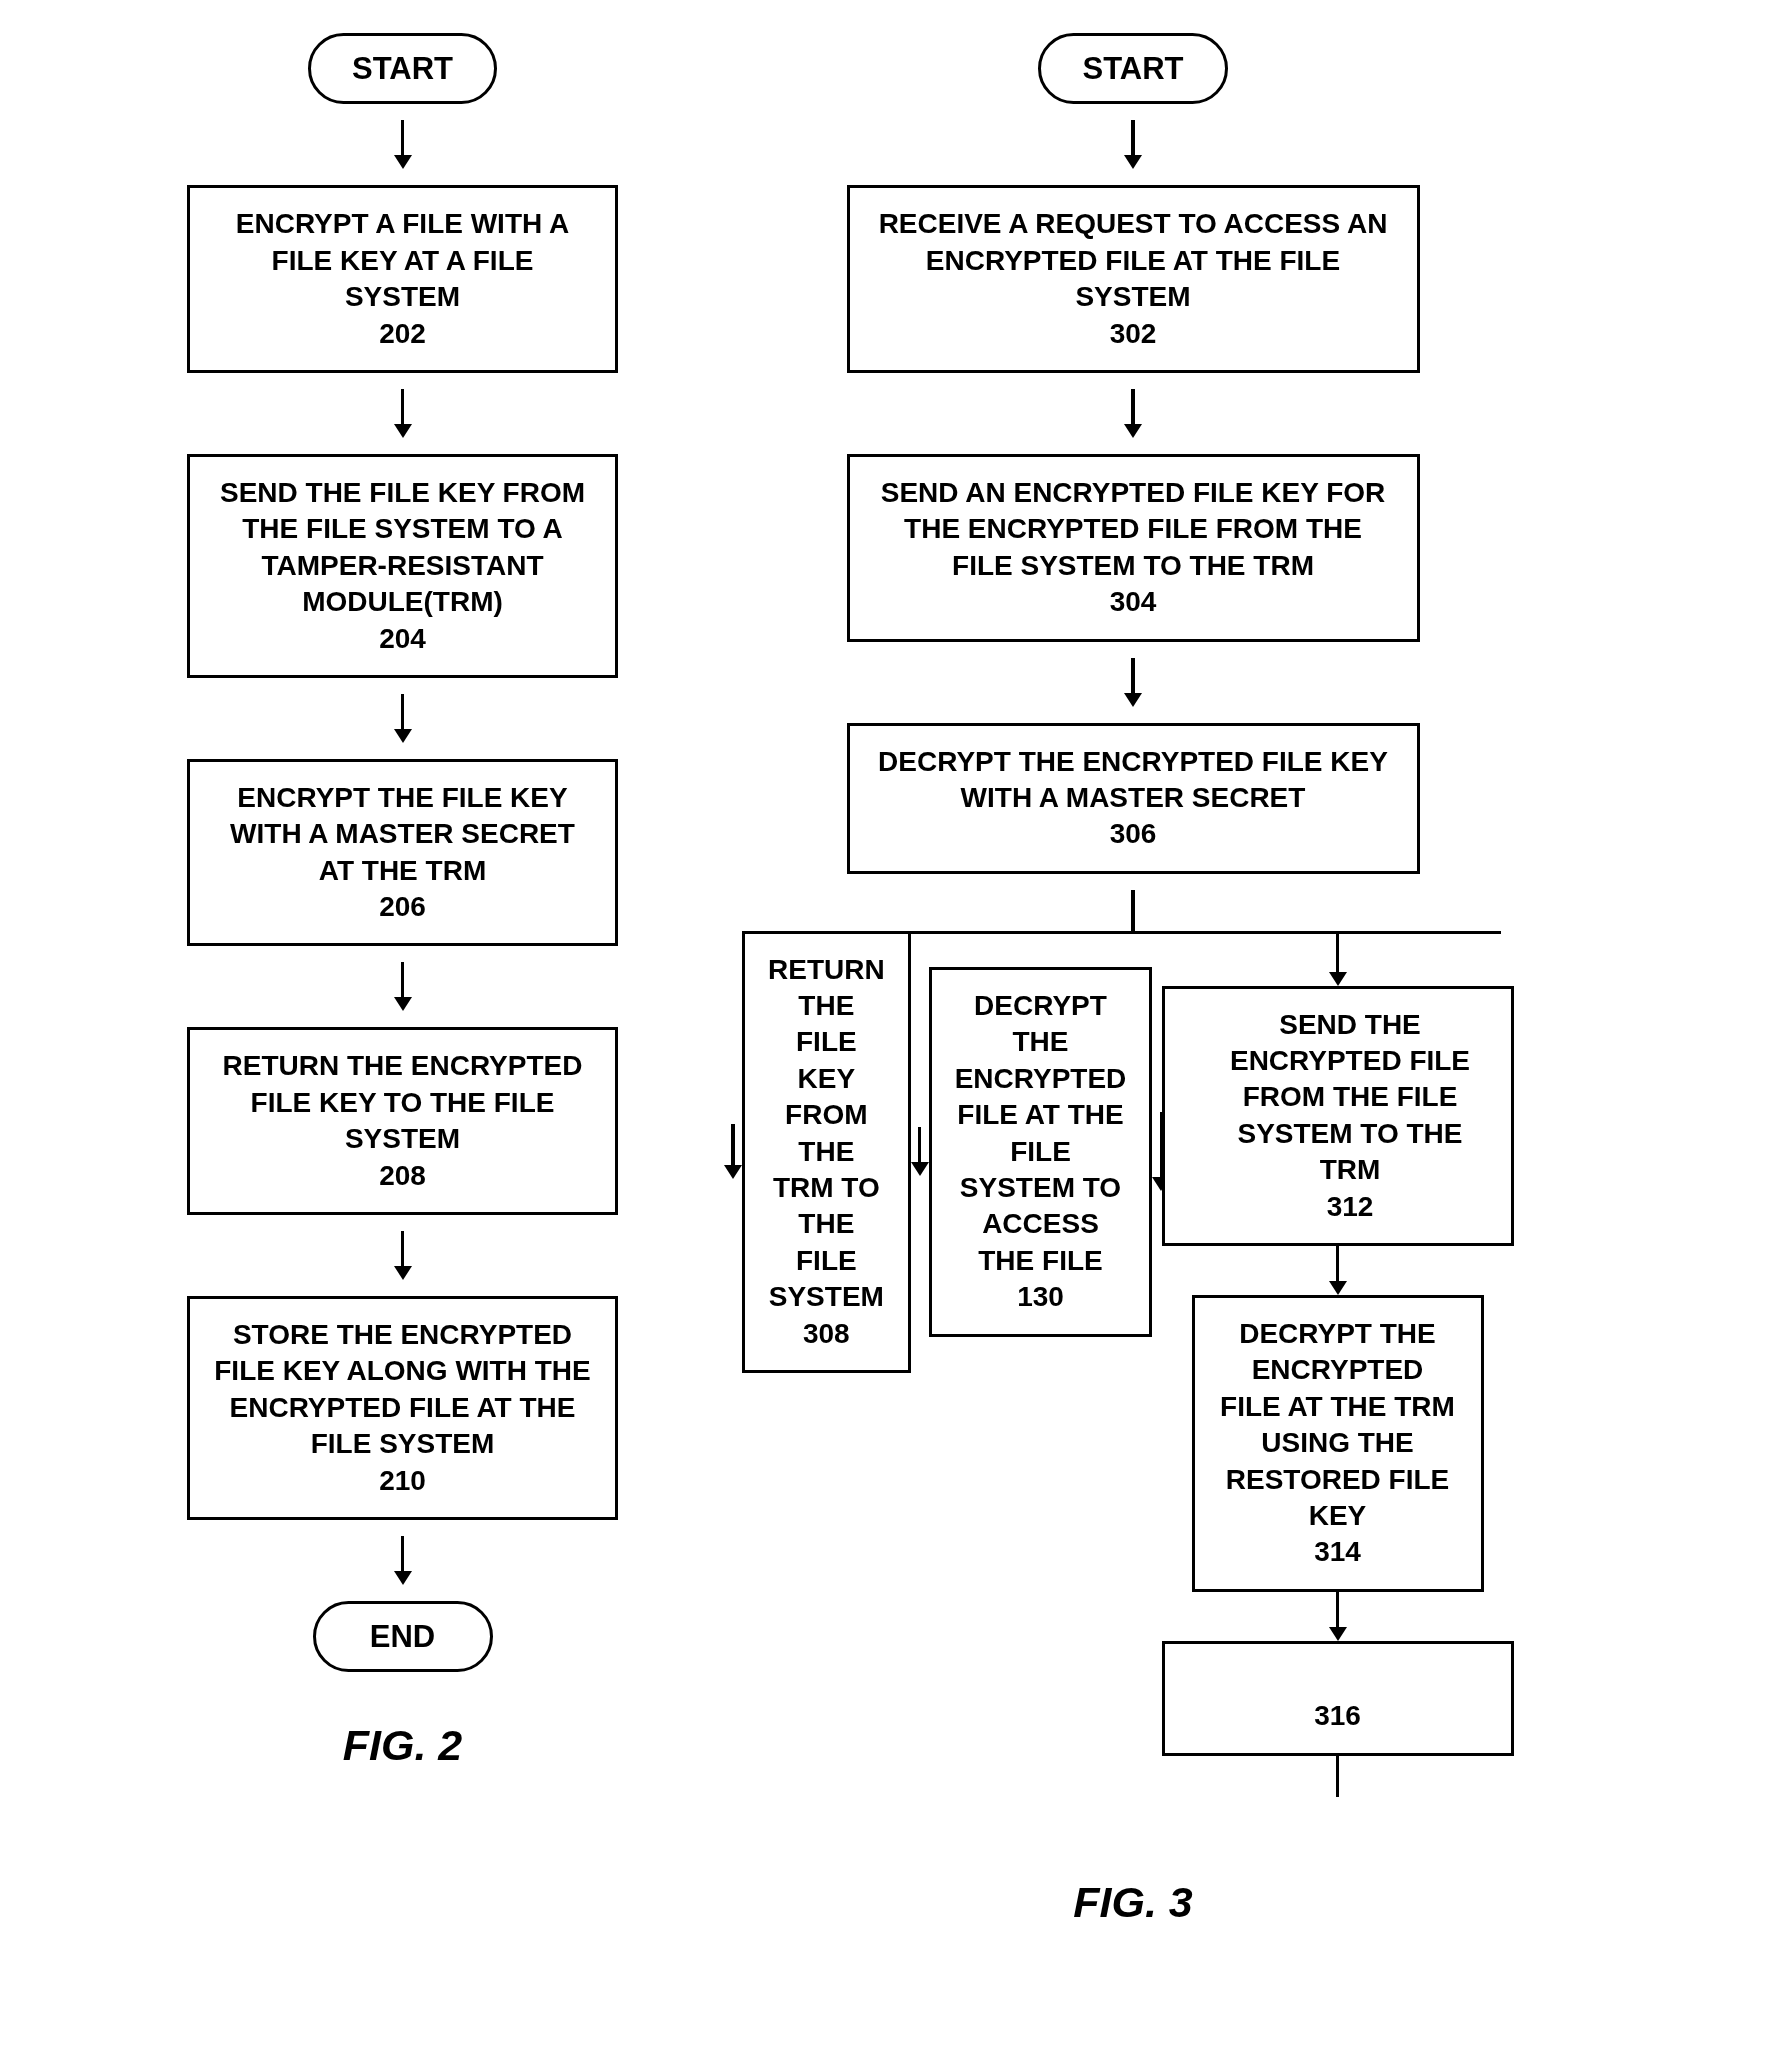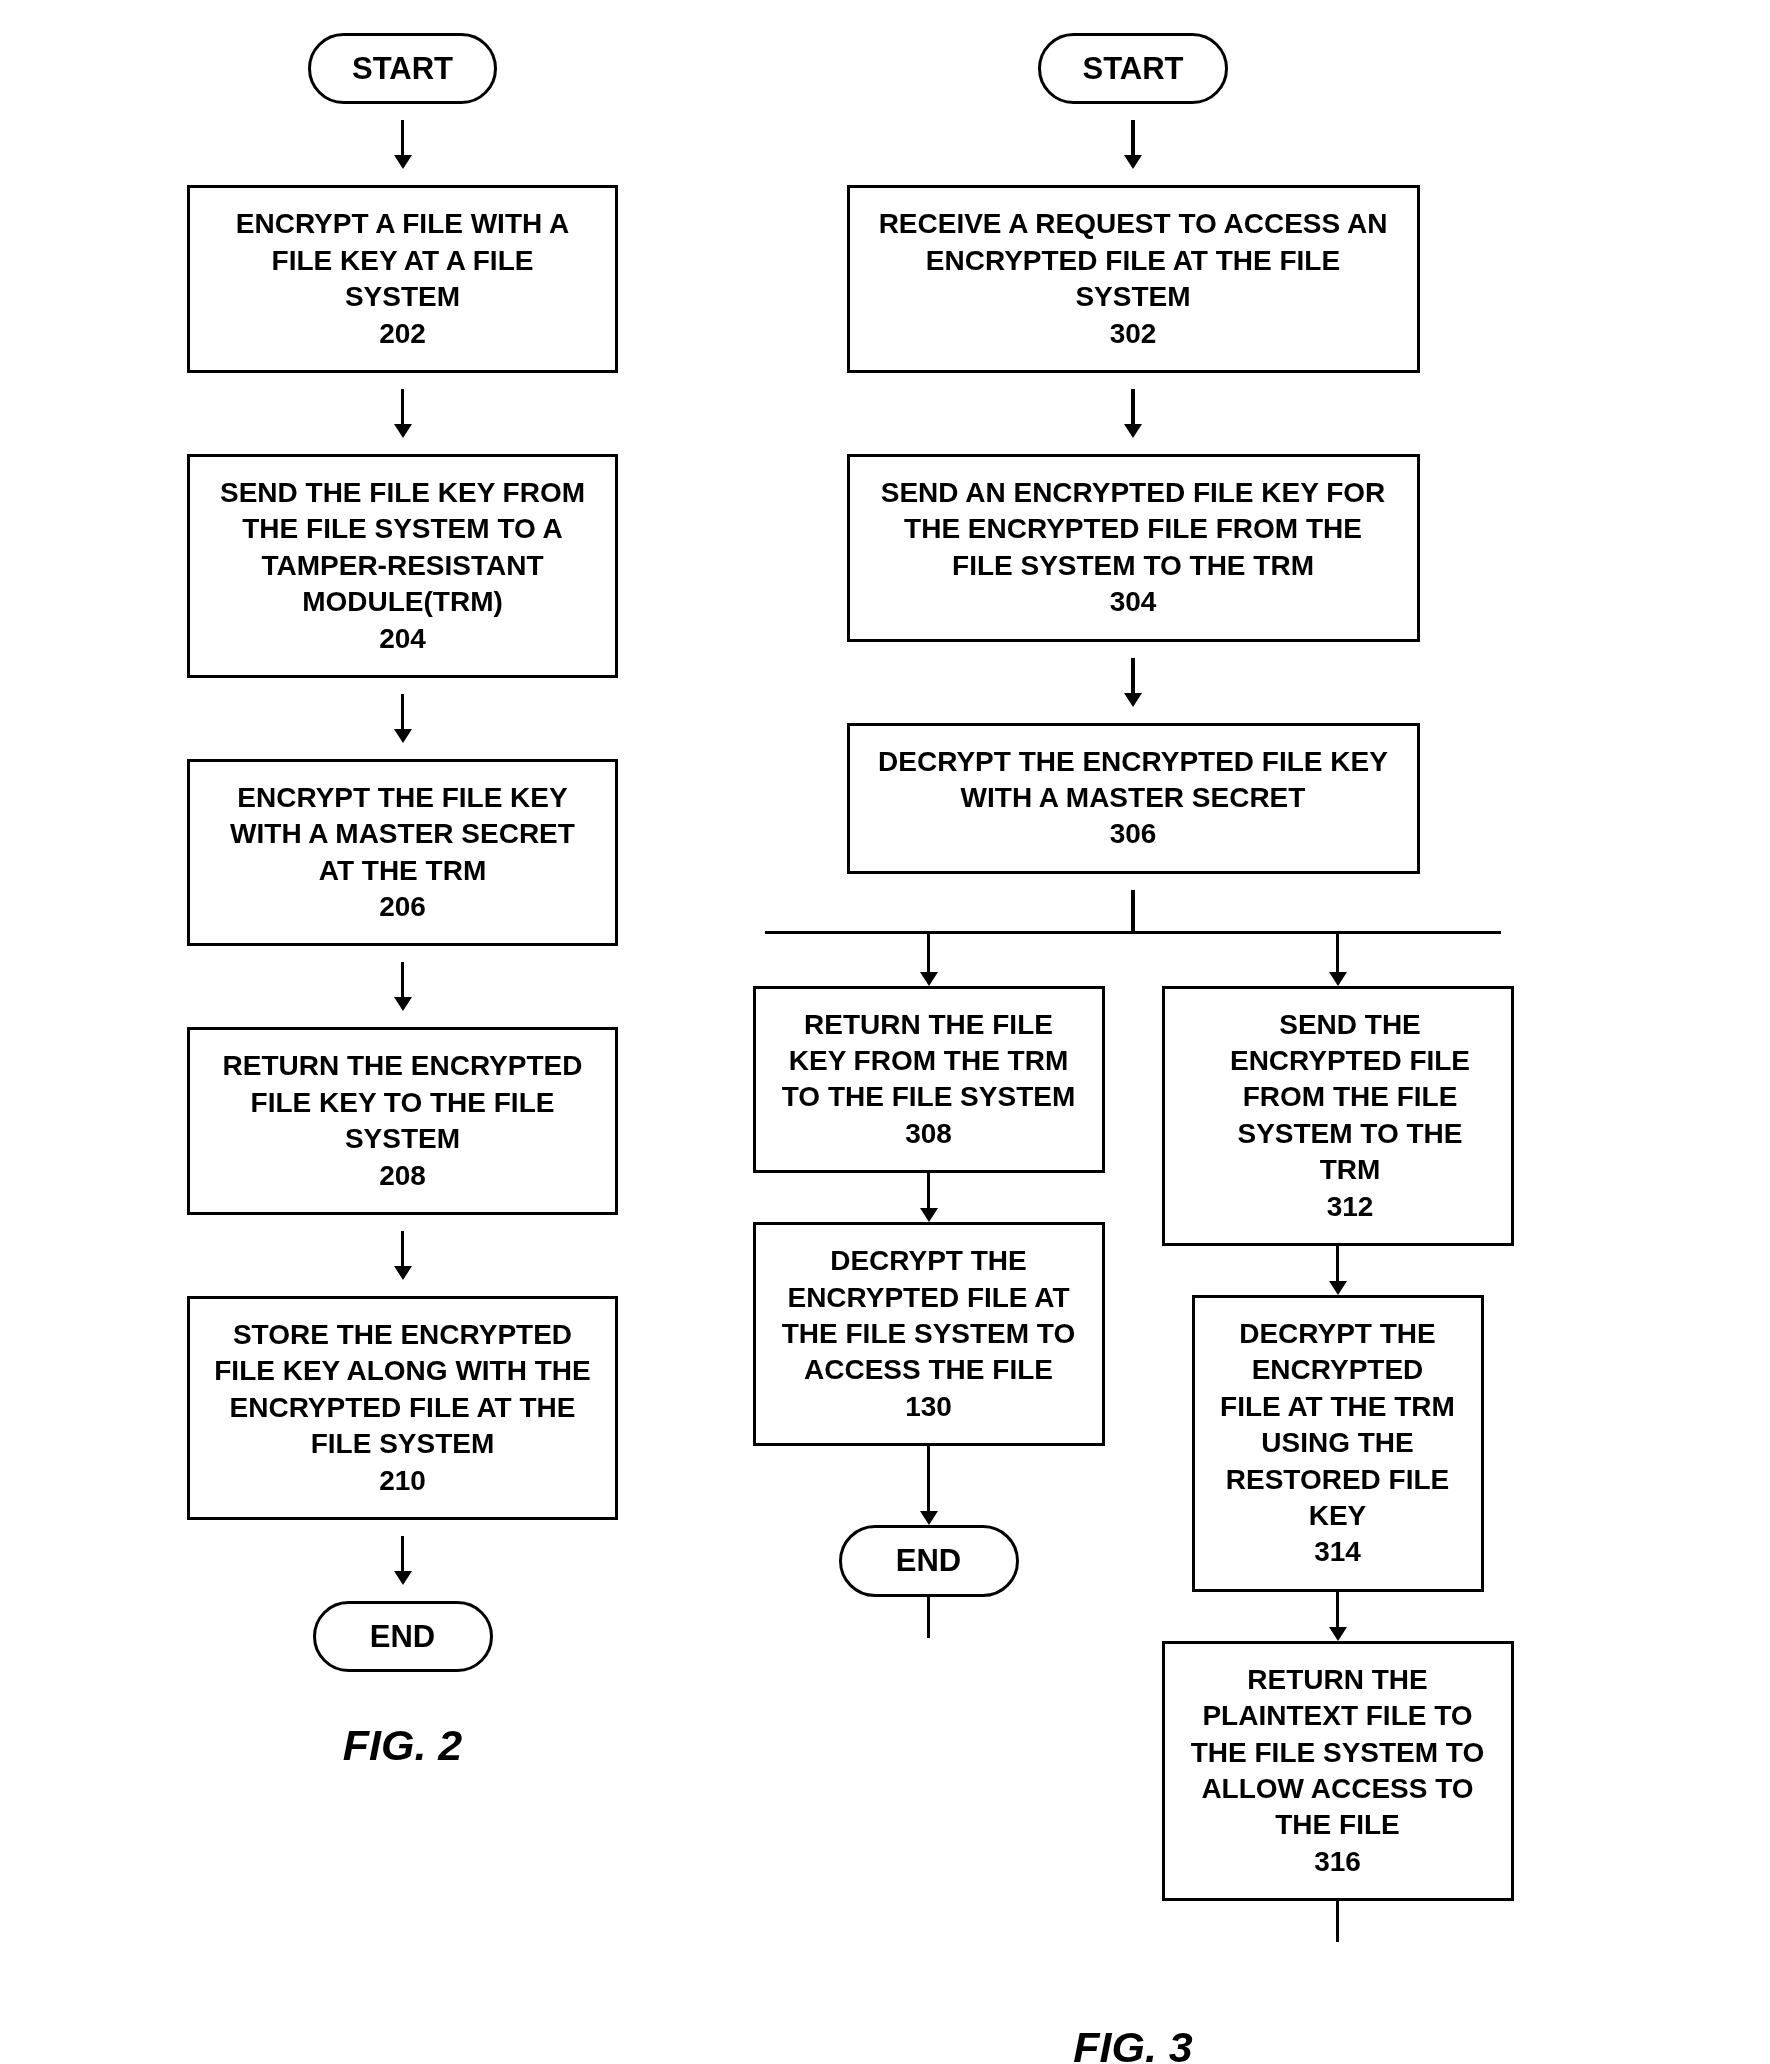"RETURN THE FILE KEY FROM" div { flex-direction: column -> row }
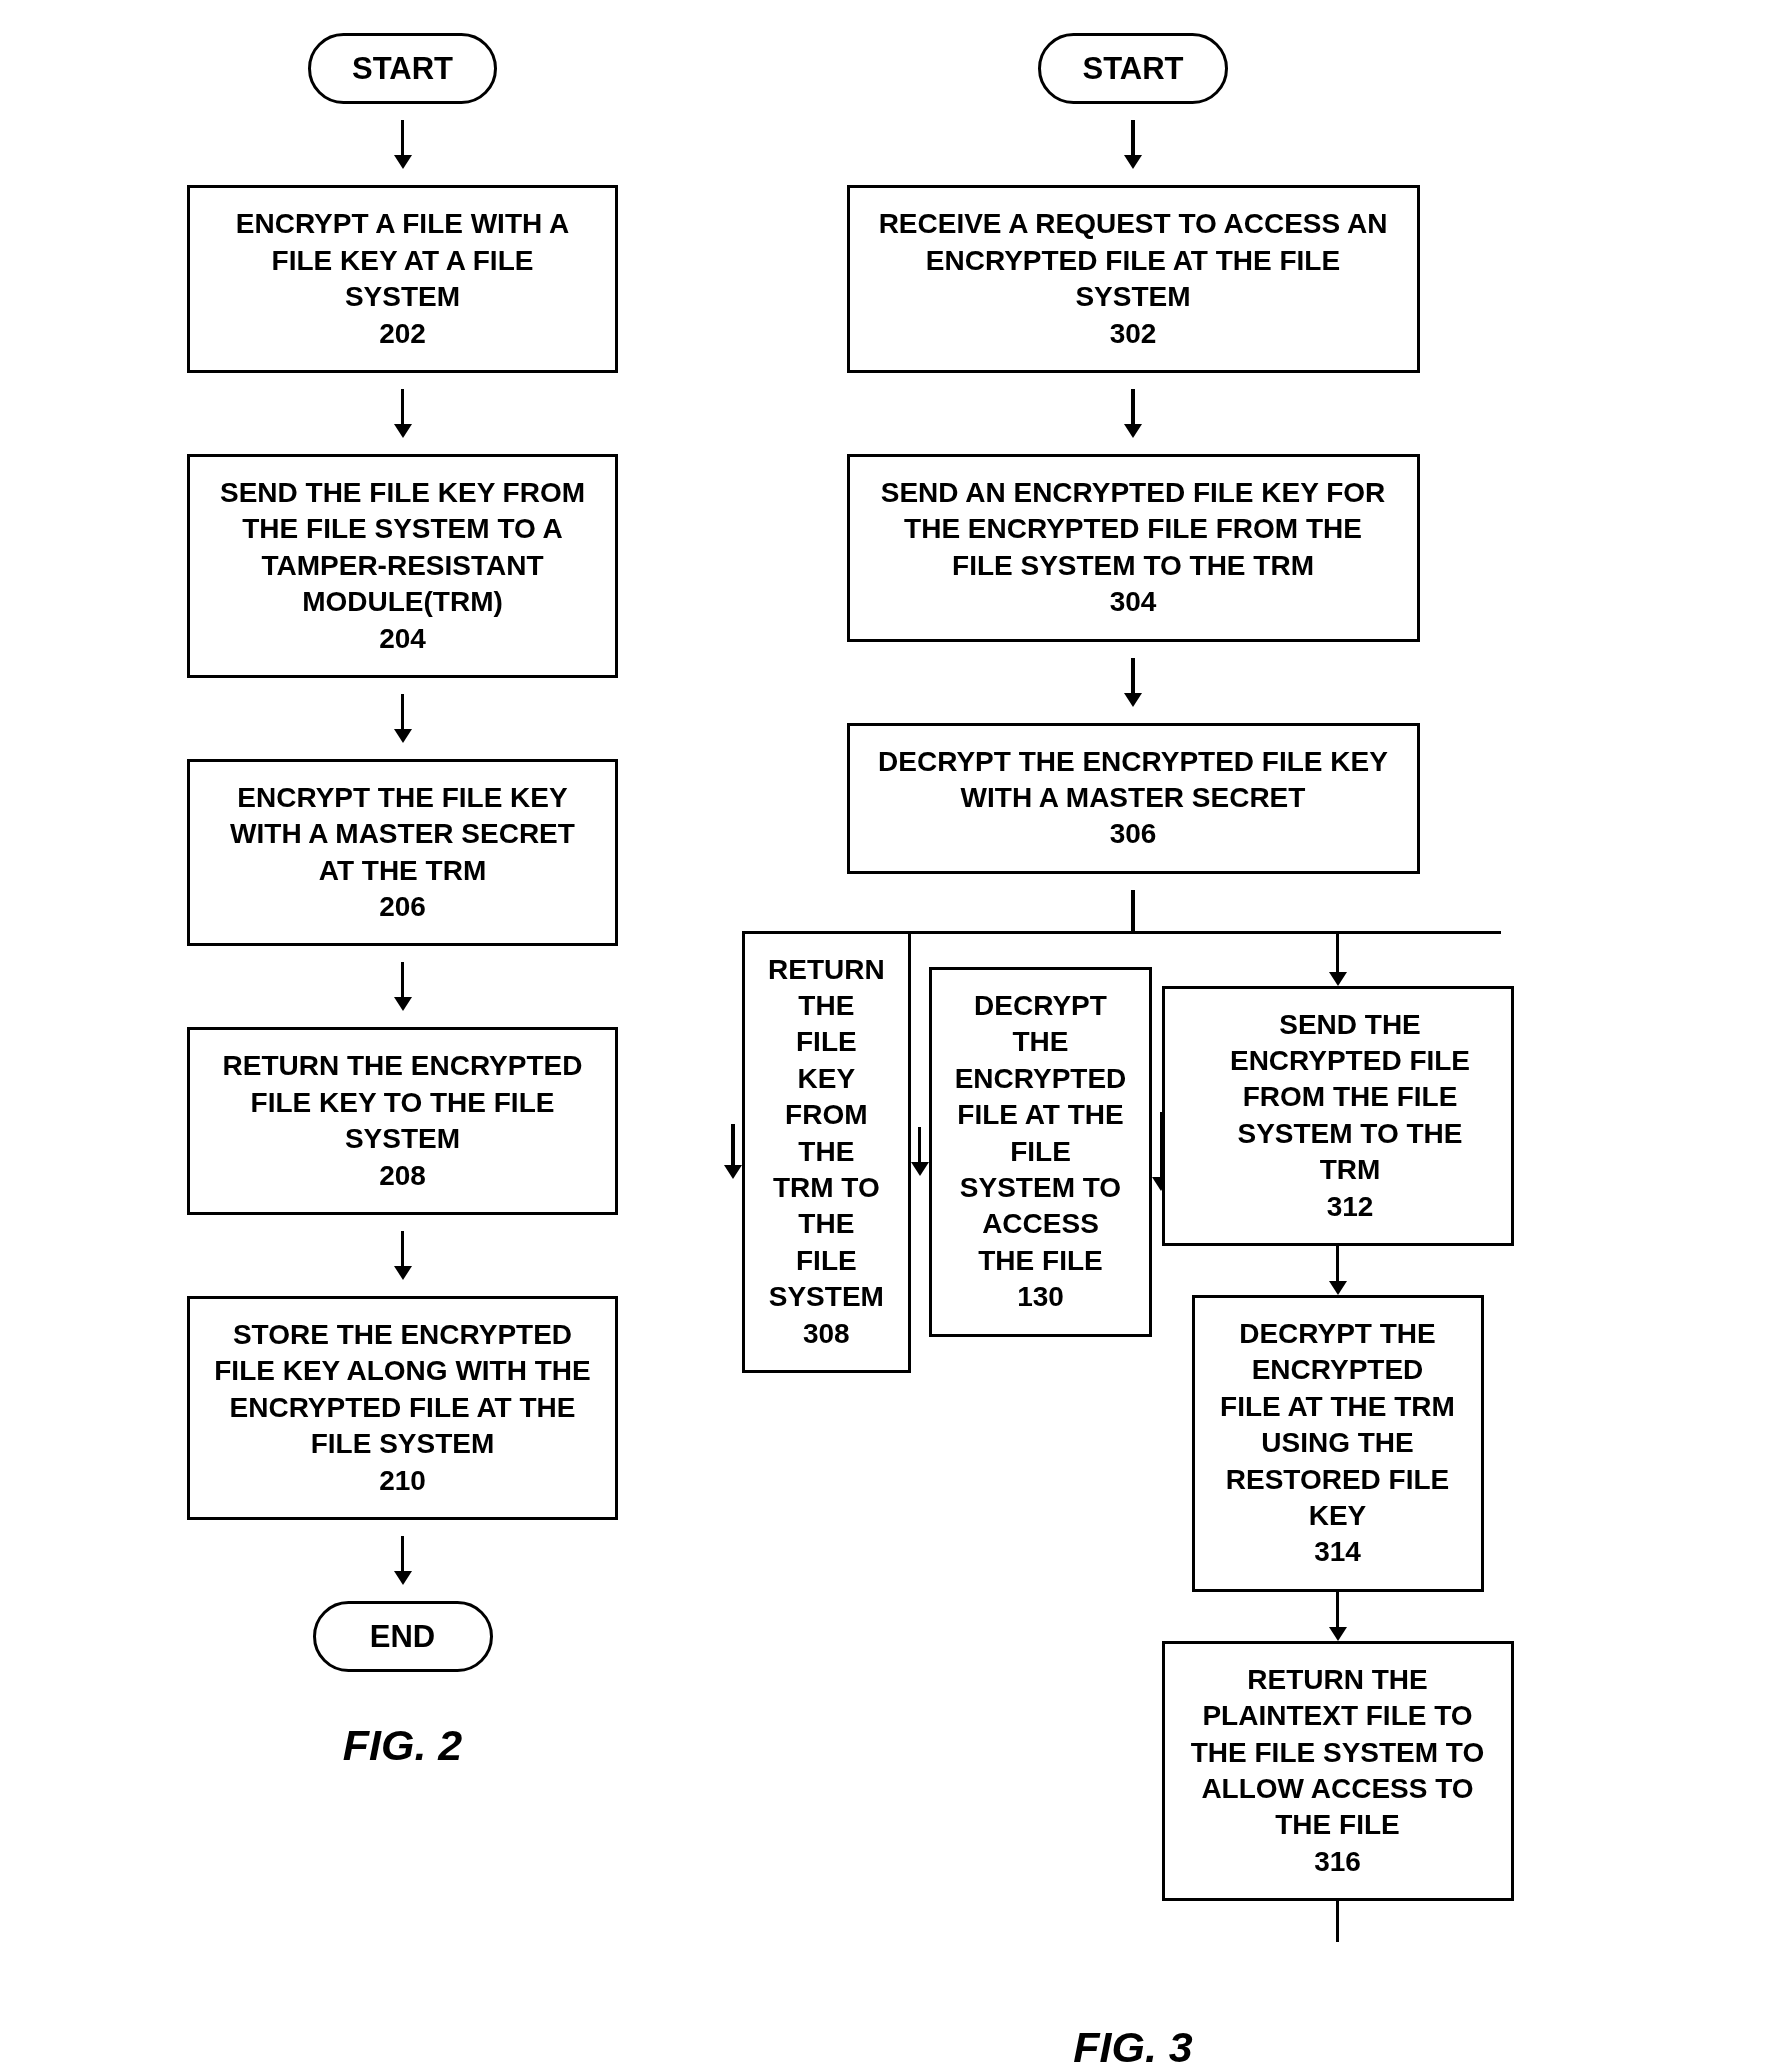"RETURN THE PLAINTEXT FILE TO" span { html: <span>RETURN THE PLAINTEXT FILE TO THE FILE SYSTEM TO ALLOW ACCESS TO THE FILE</span> -> none }
